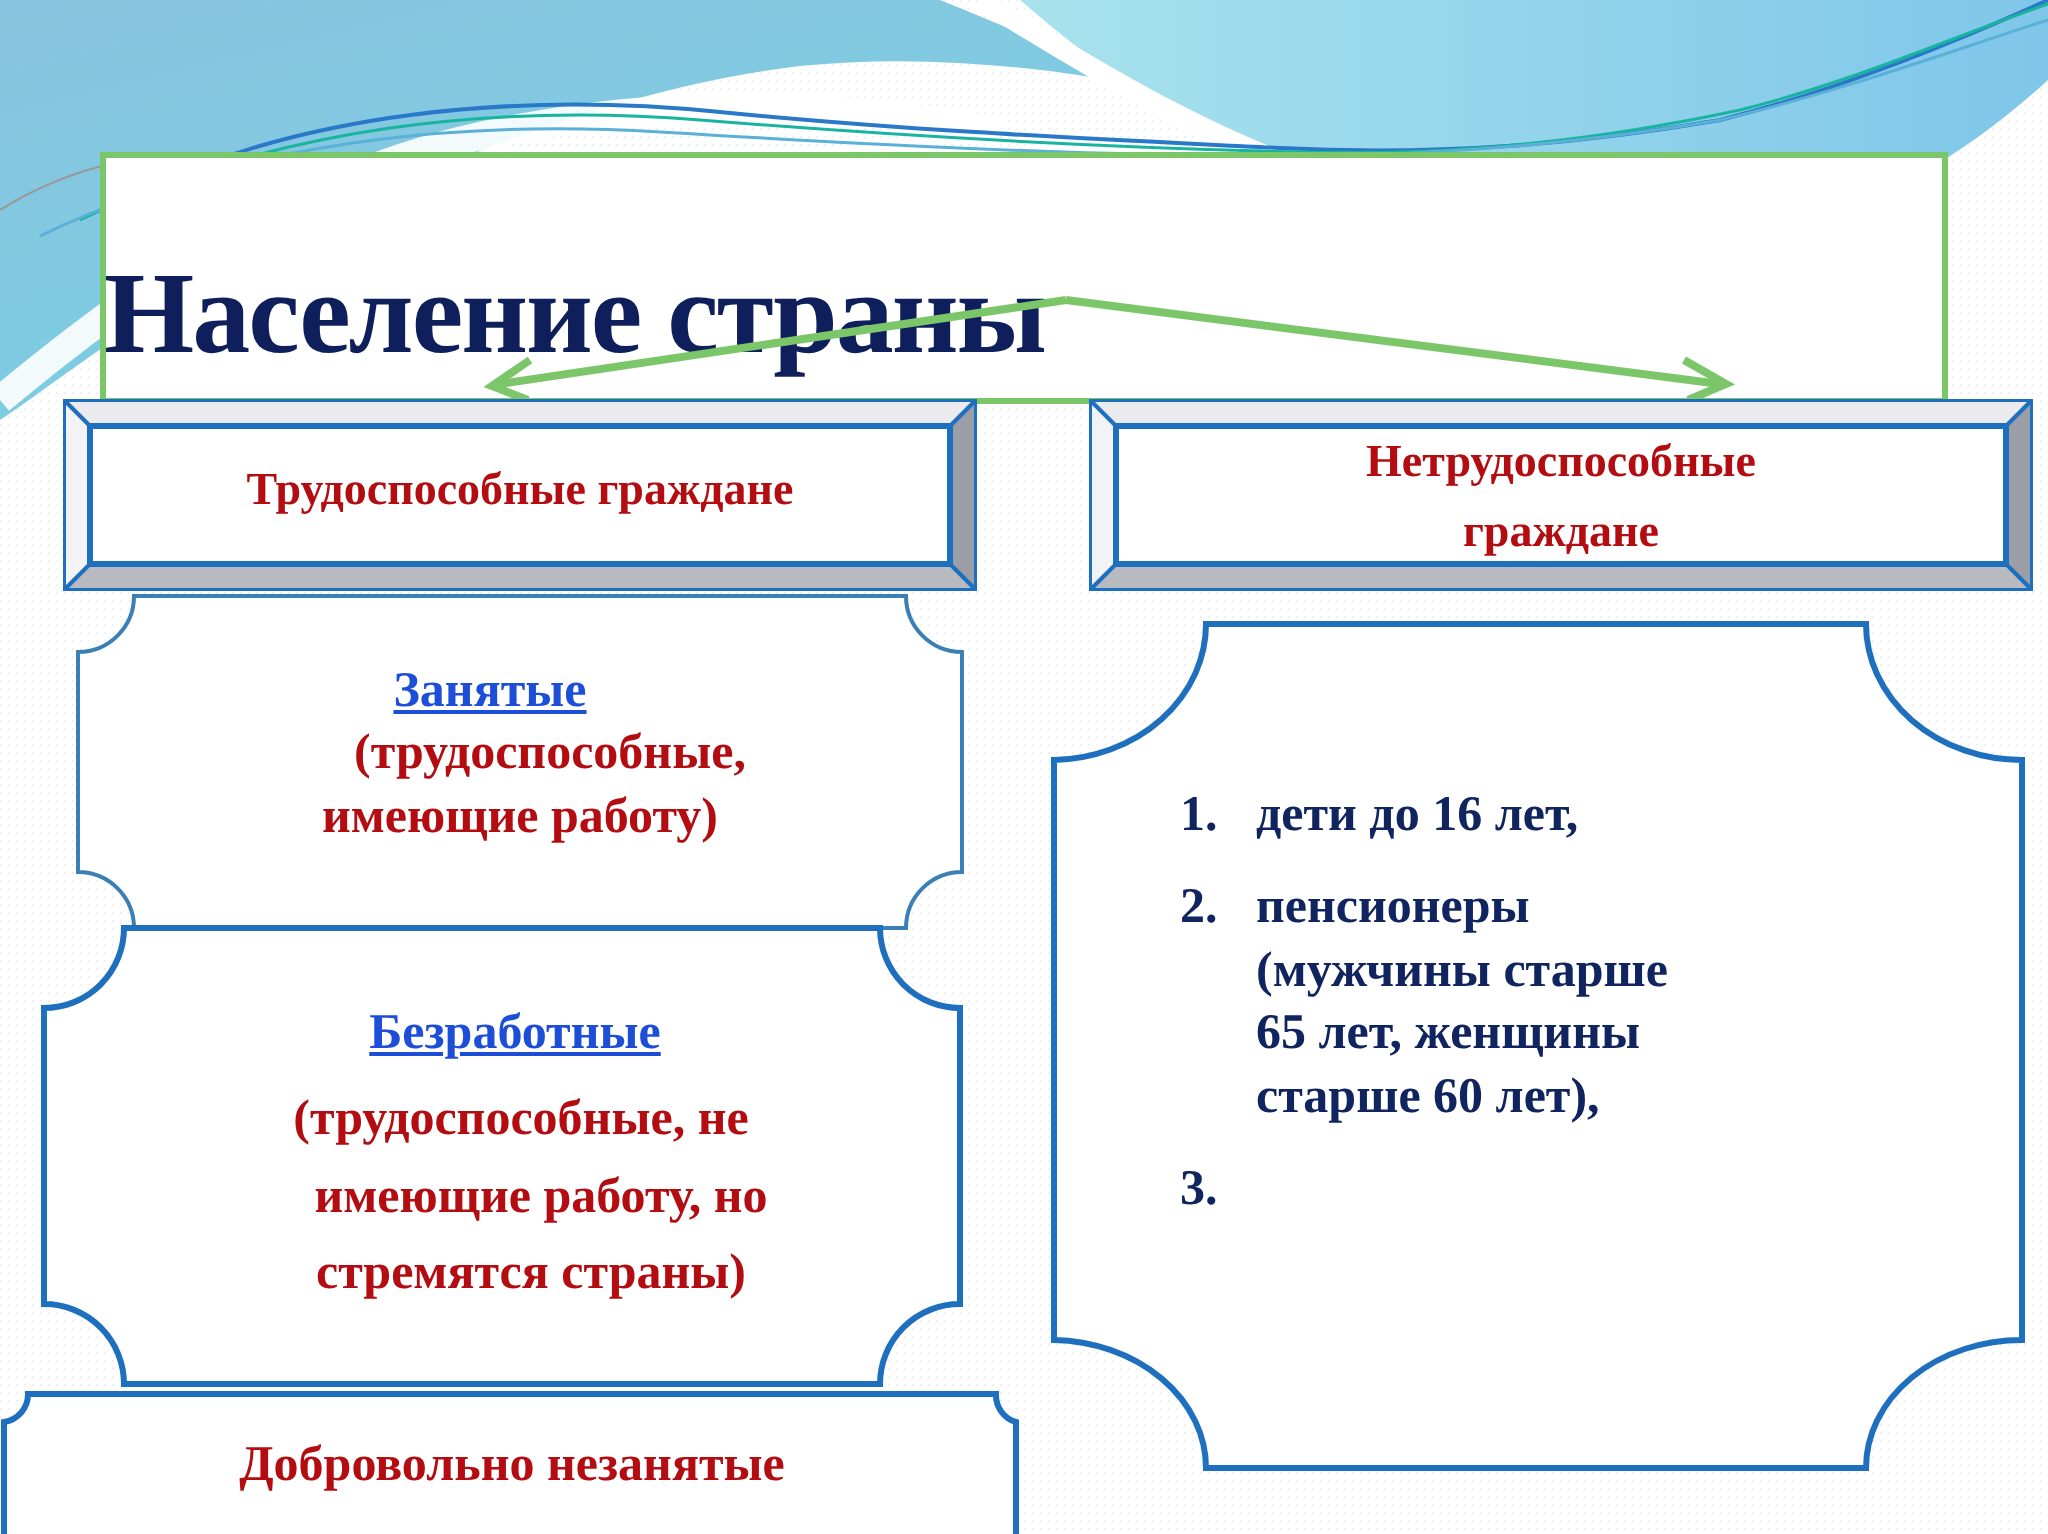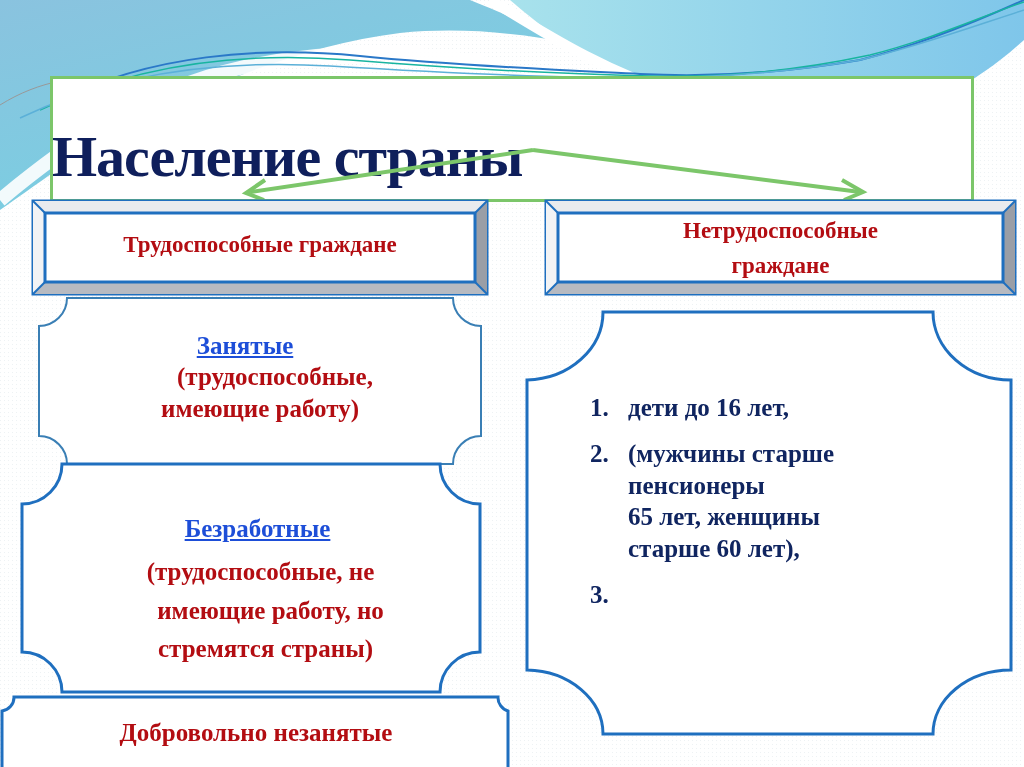"(мужчины старше" div { order: before "пенсионеры" -> after "пенсионеры" }
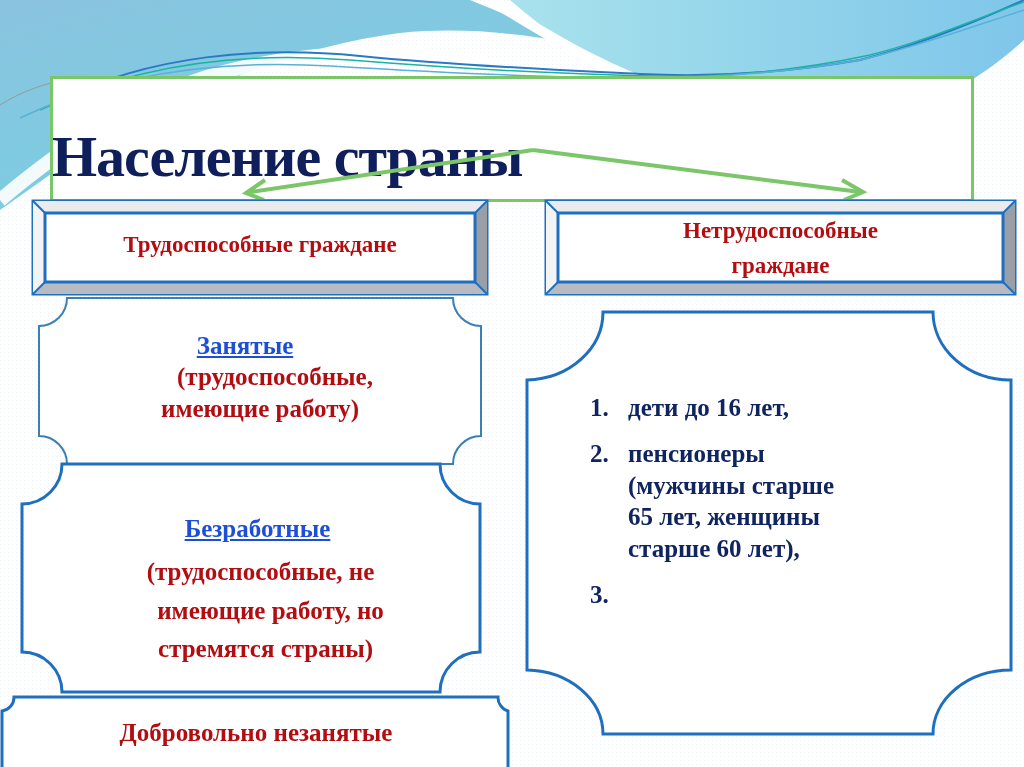"Безработные" div.scroll-text { top: 48px -> 36px }
